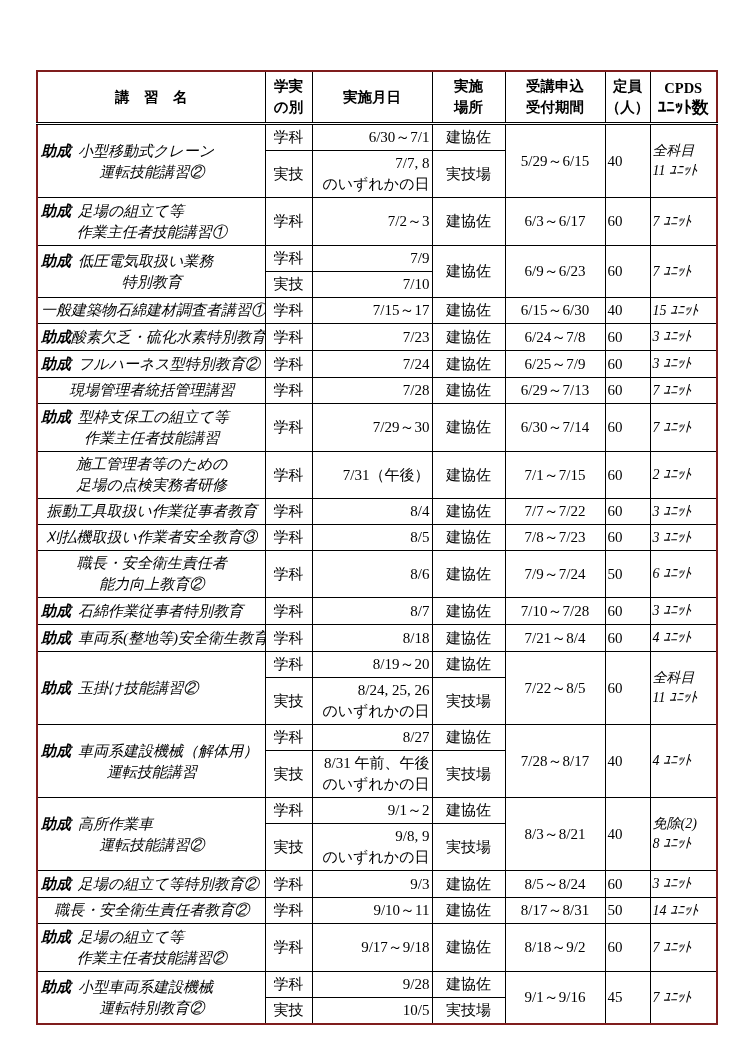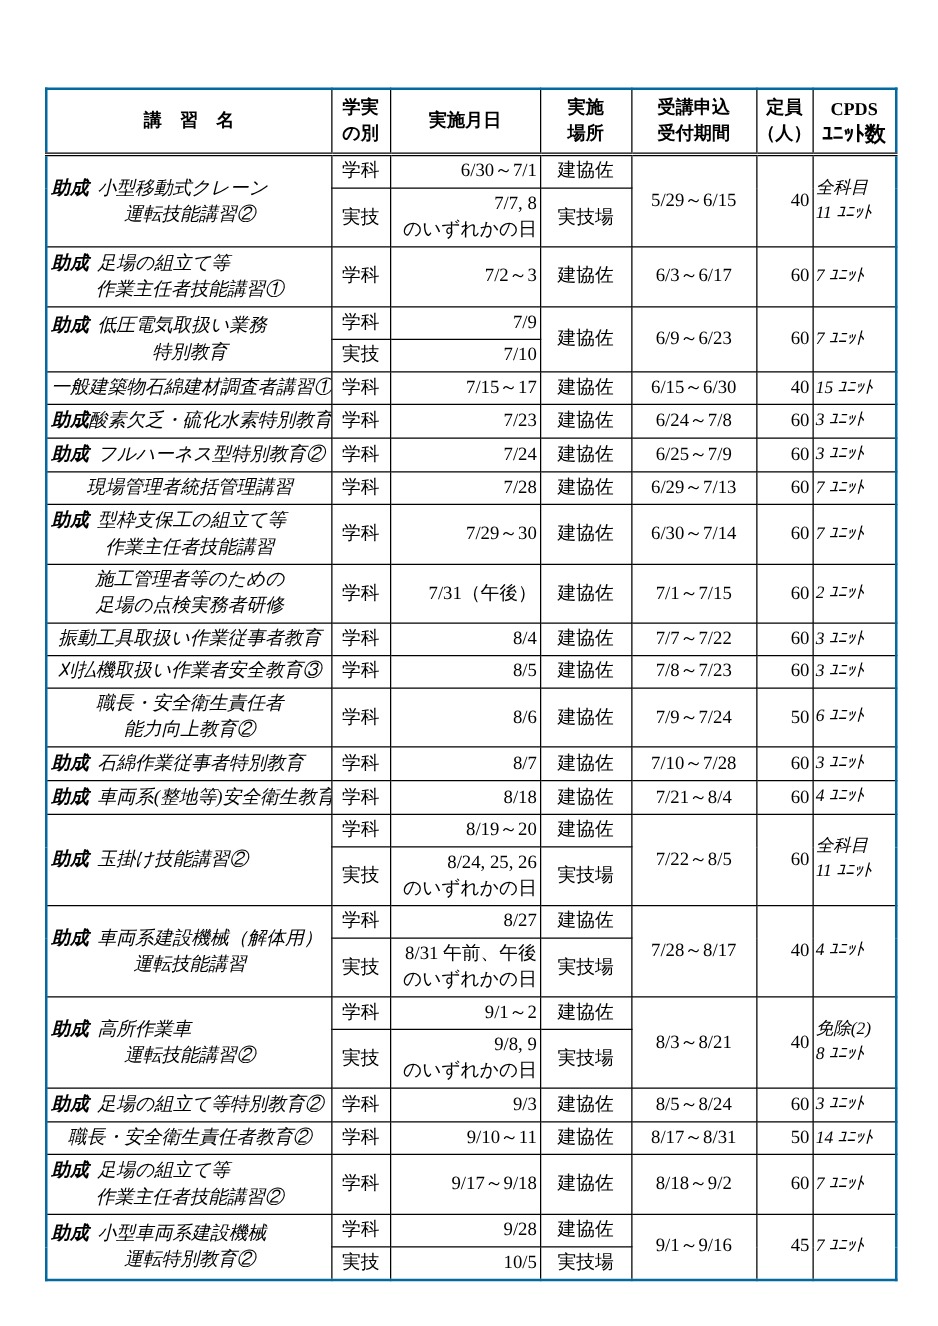"講 習 名" table { border: 2px solid #0369a1 -> 2px solid #7f1d1d }
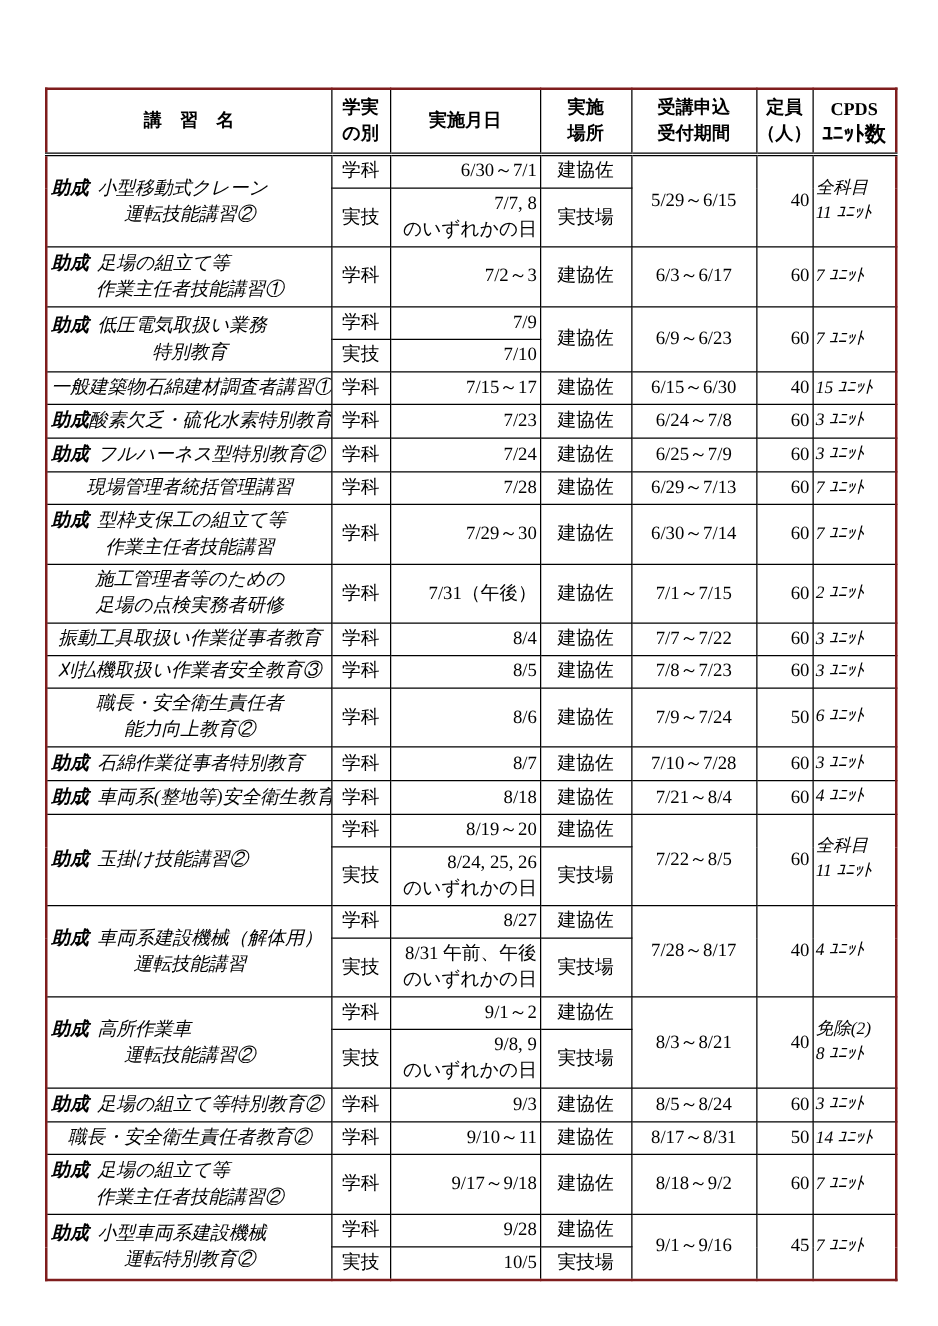"40" td.capacity-cell { text-align: right -> left }
